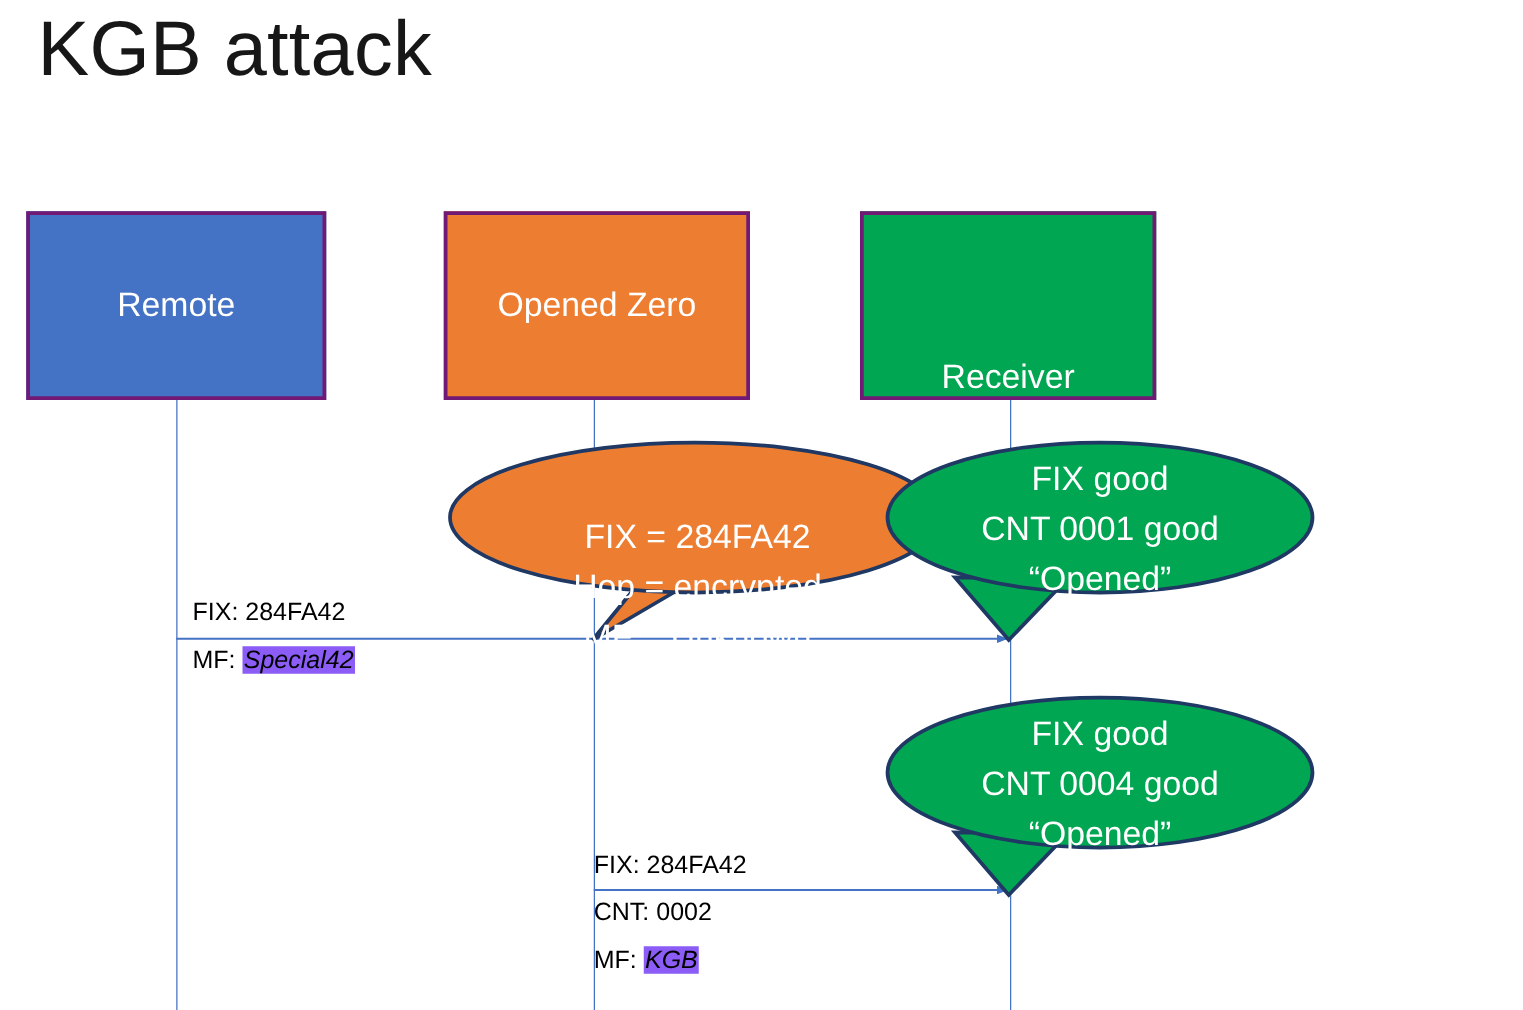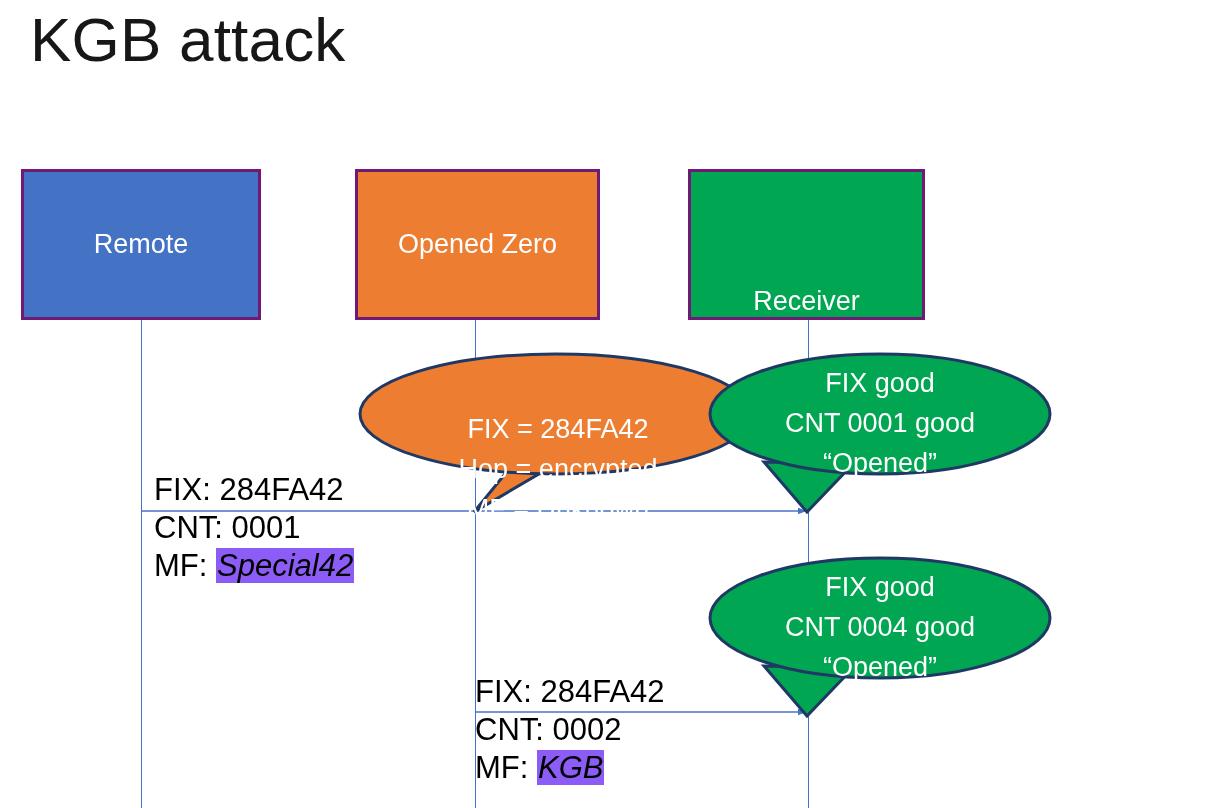"FIX: 284FA42" .msg-block { font-size: 31px -> 20px }
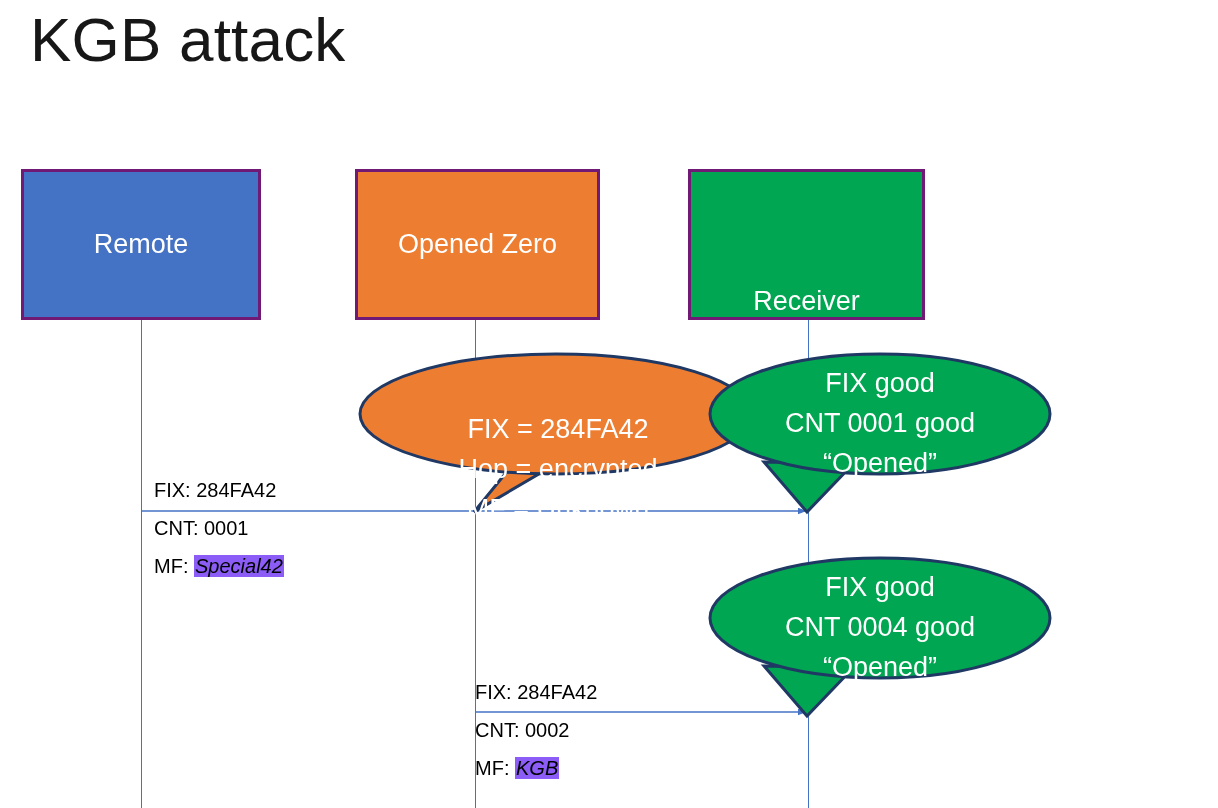"CNT: 0001" span.msg-line { html: <span><span>CNT: </span><span>0001</span></span> -> none }
